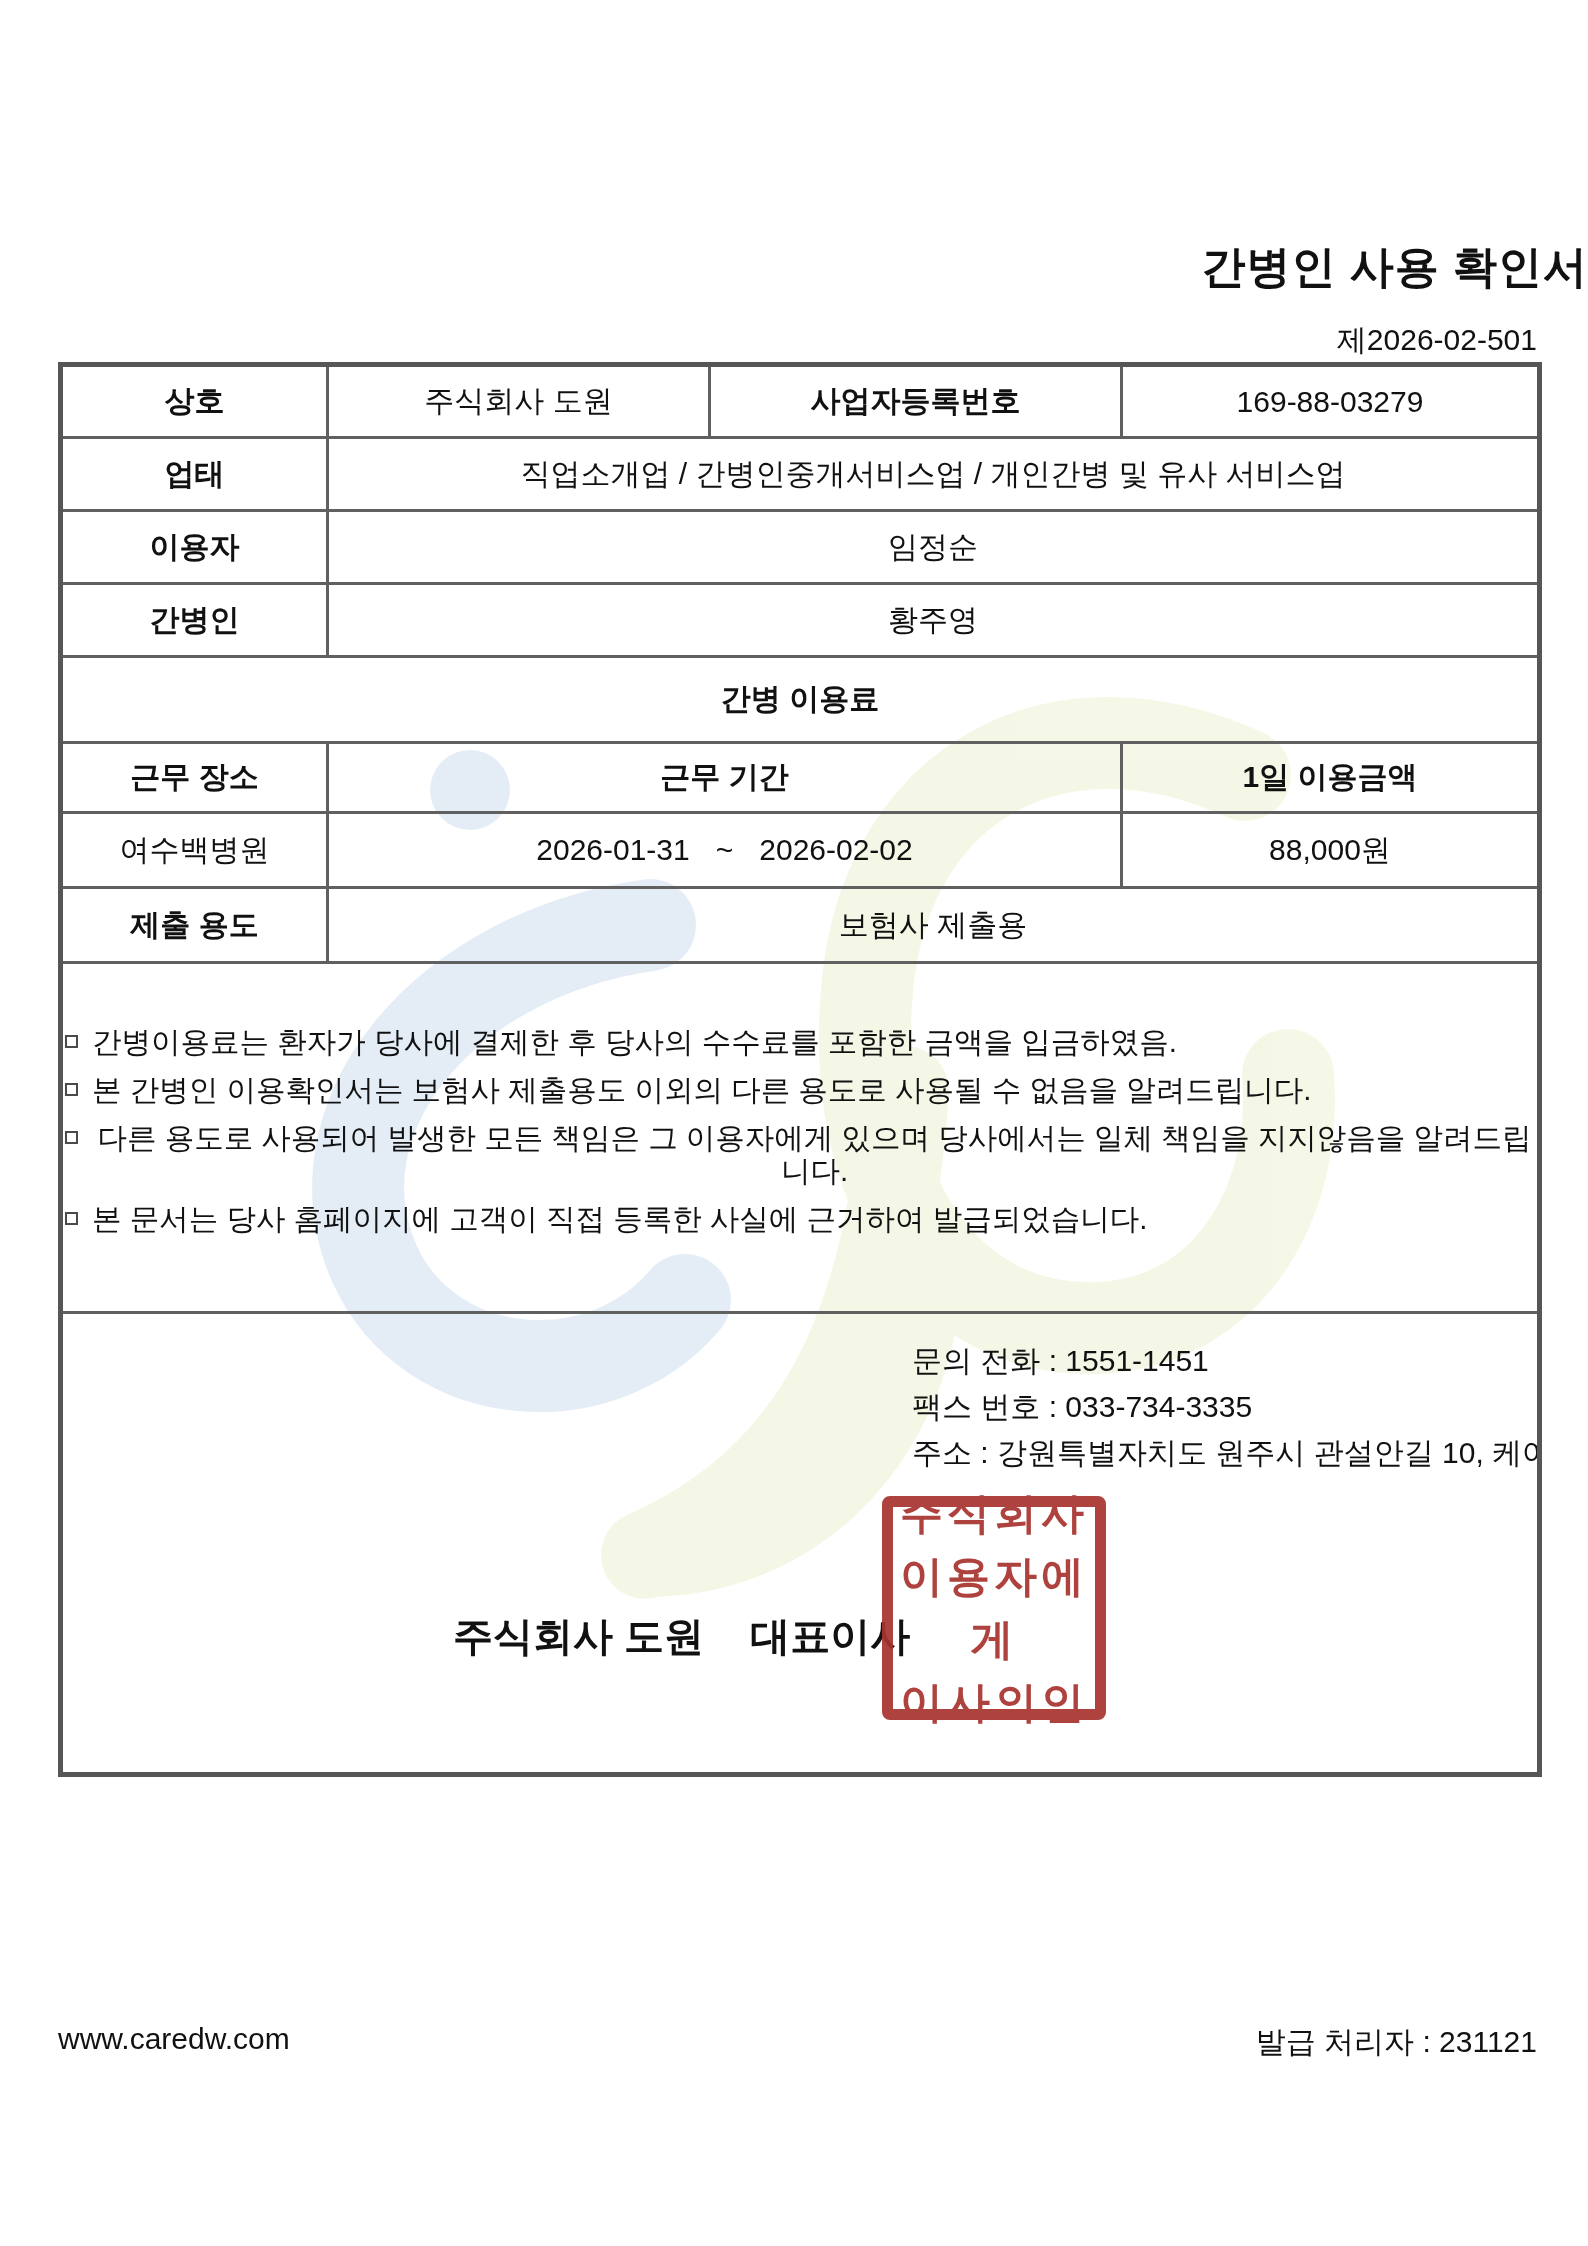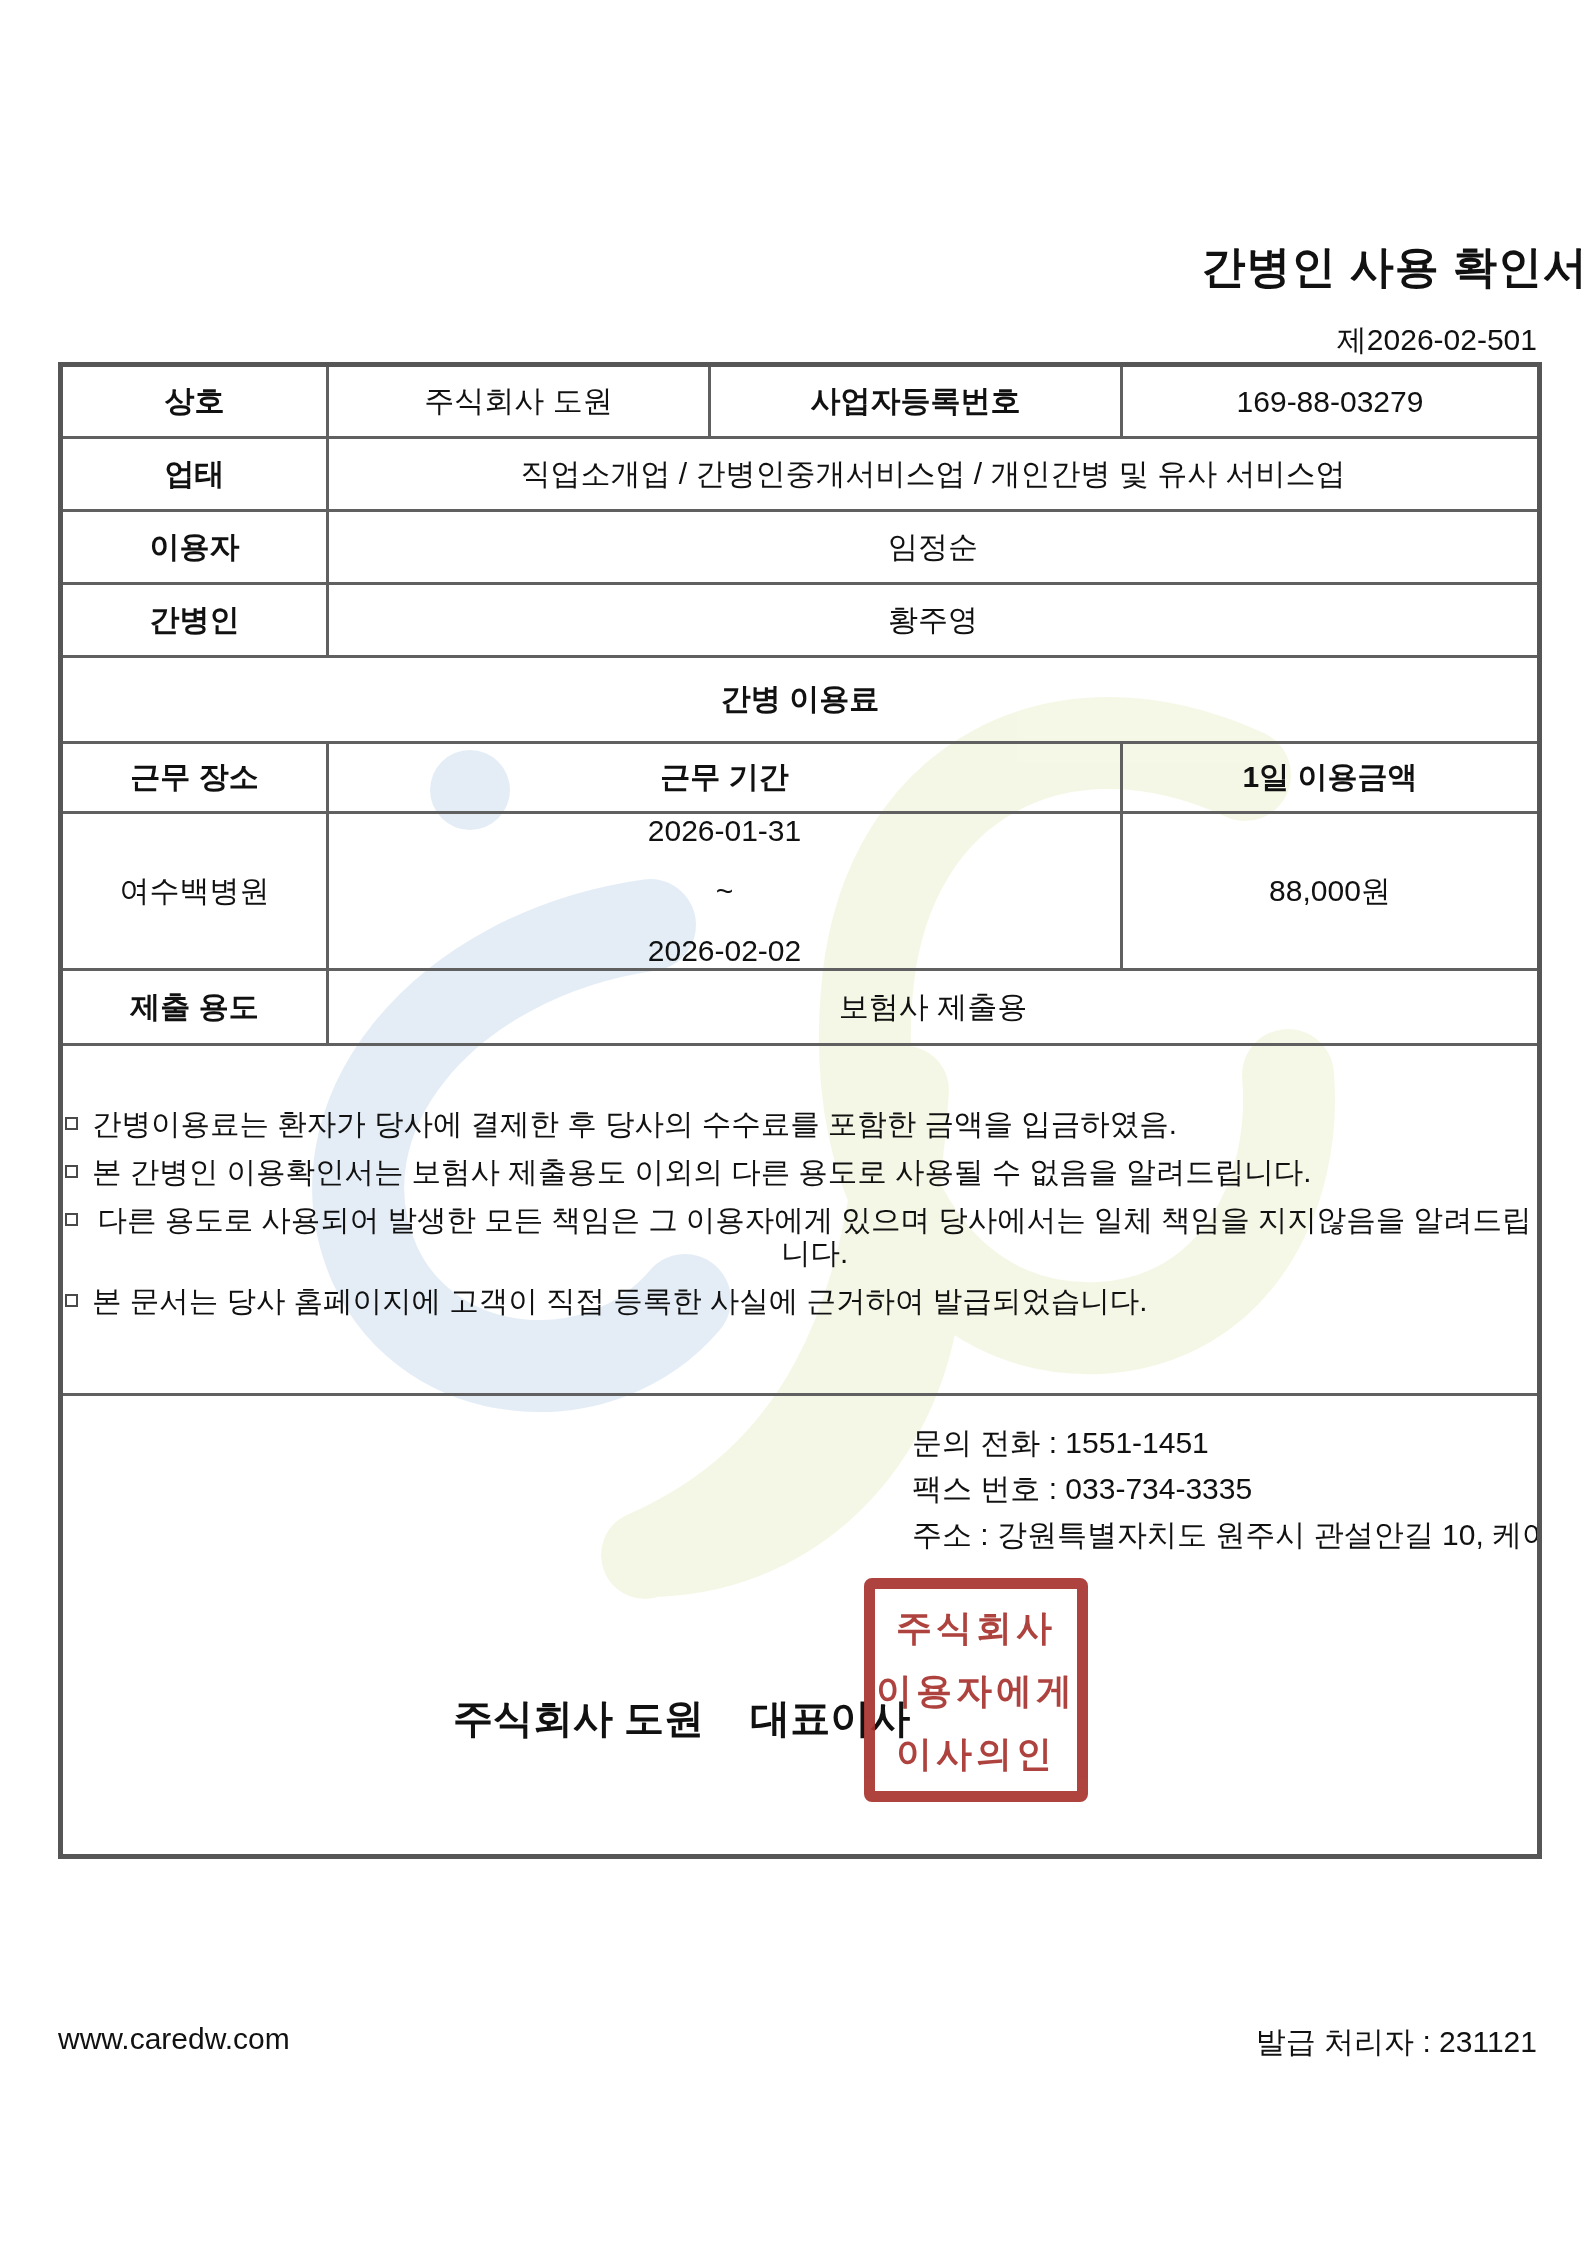"2026-01-31" .period-wrap { flex-direction: column -> none }
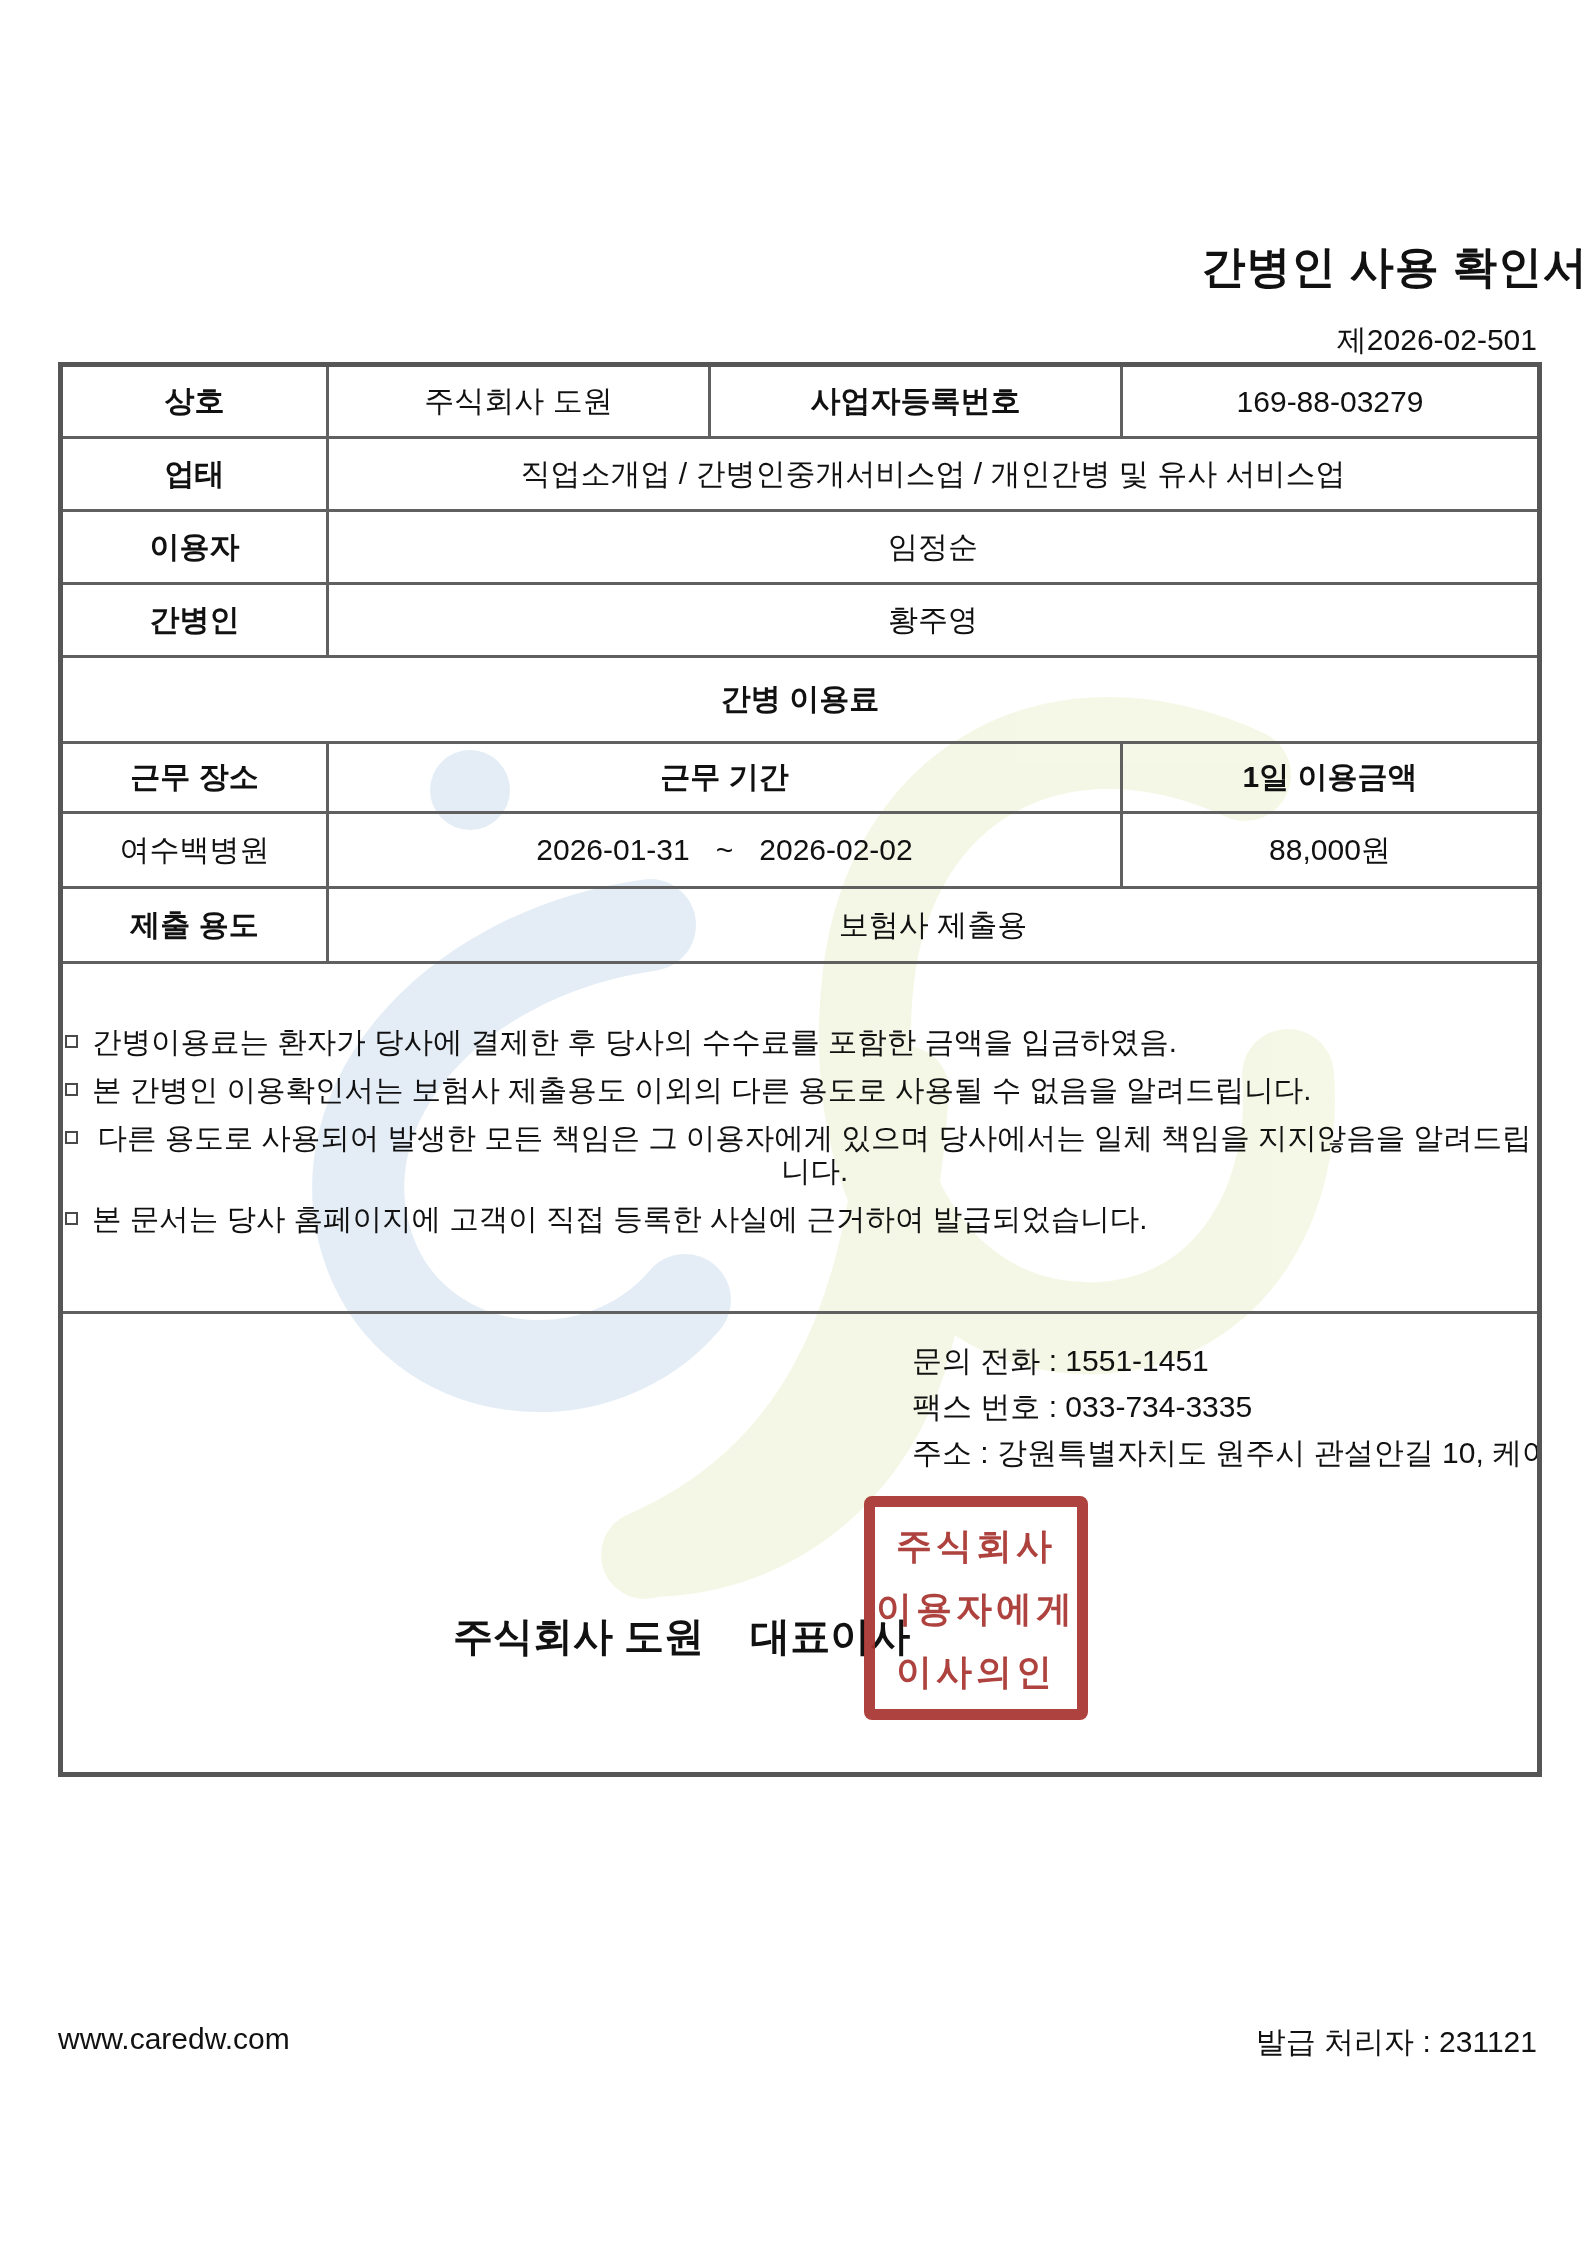"주식회사" .seal { font-size: 36px -> 43px; left: 801px -> 819px }
